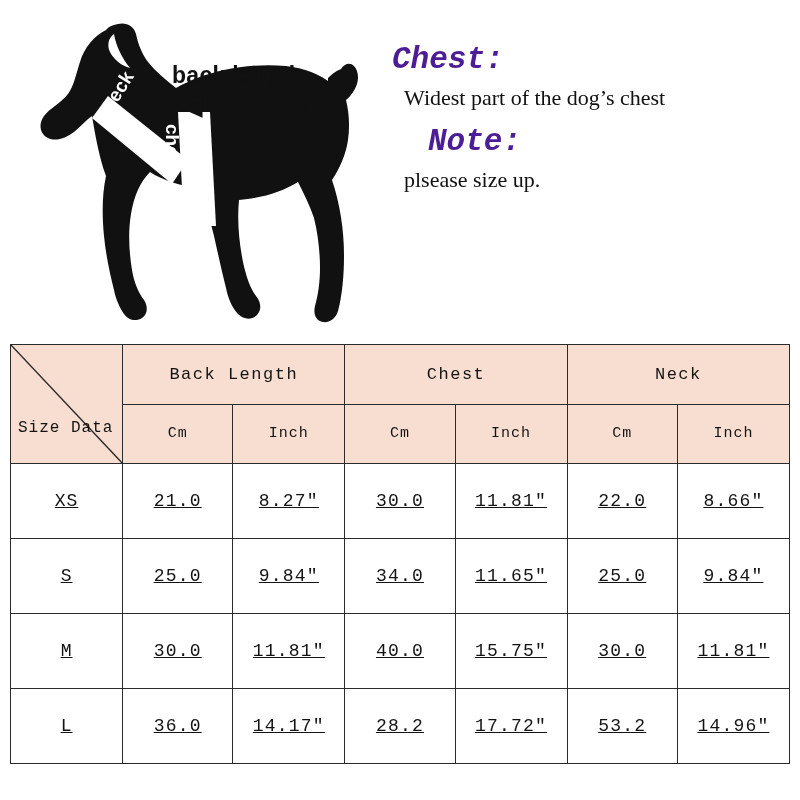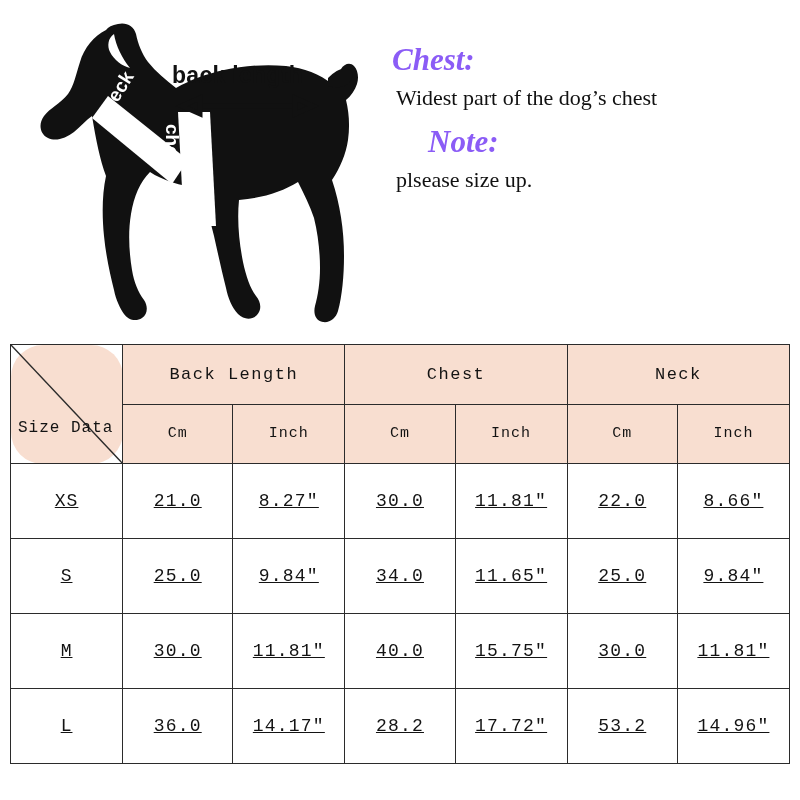"Chest:" .note-head { color: #8b5cf6 -> #4c1d95; font-family: Liberation Serif, serif -> Liberation Mono, monospace }
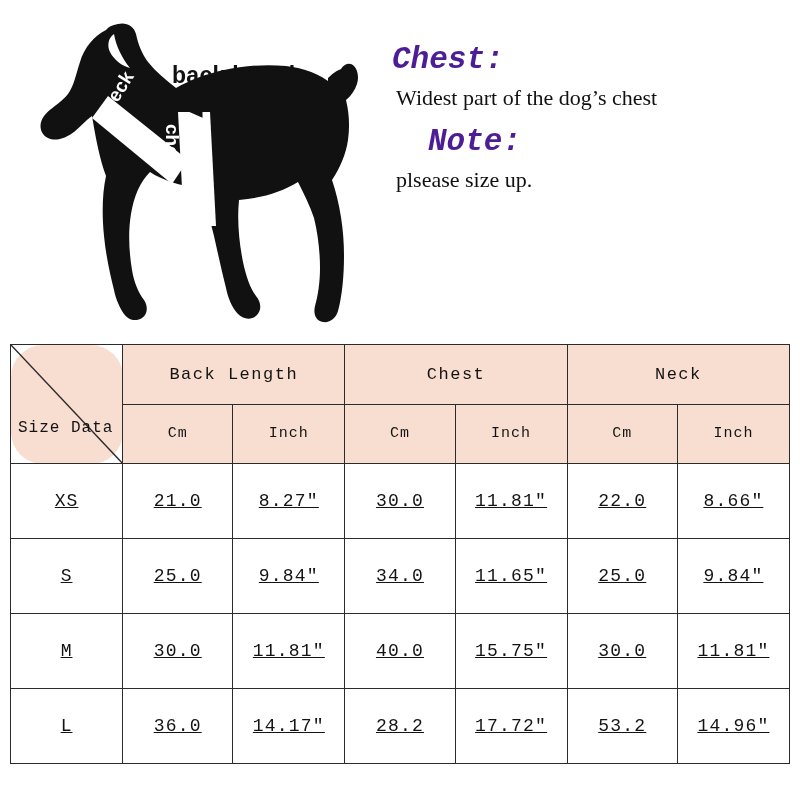"Widest part of the dog’s" .note-body { margin: 0 0 12px 4px -> 0 0 12px 12px }
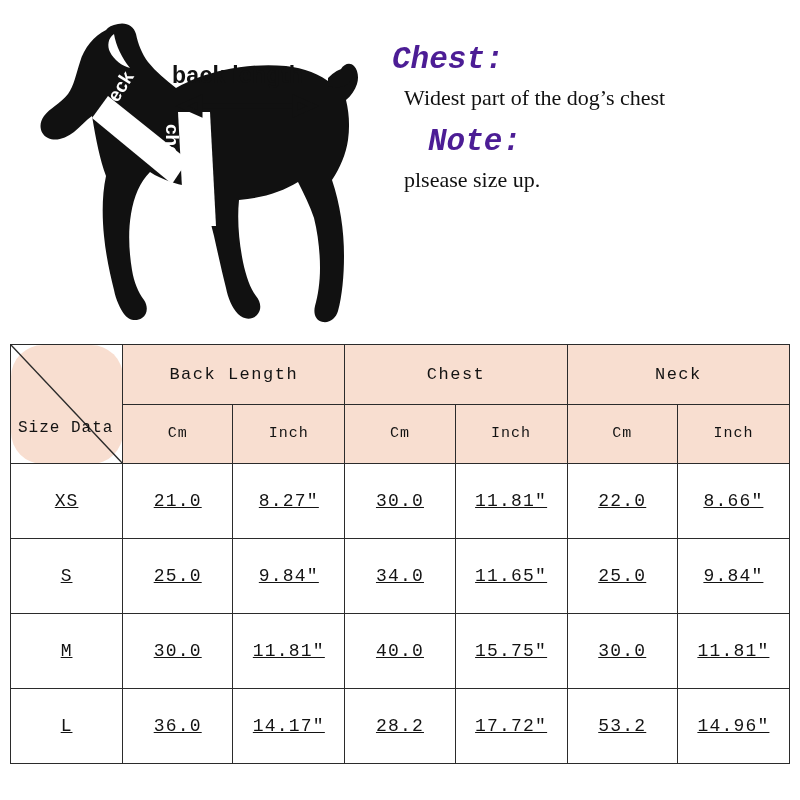"Size Data" .corner-cell { border-radius: 32px -> none }
